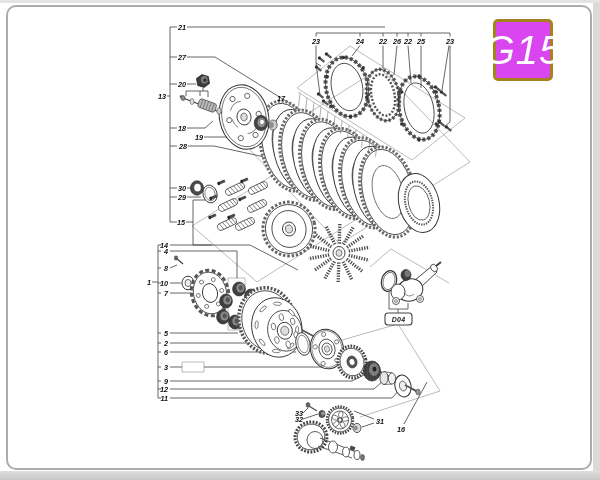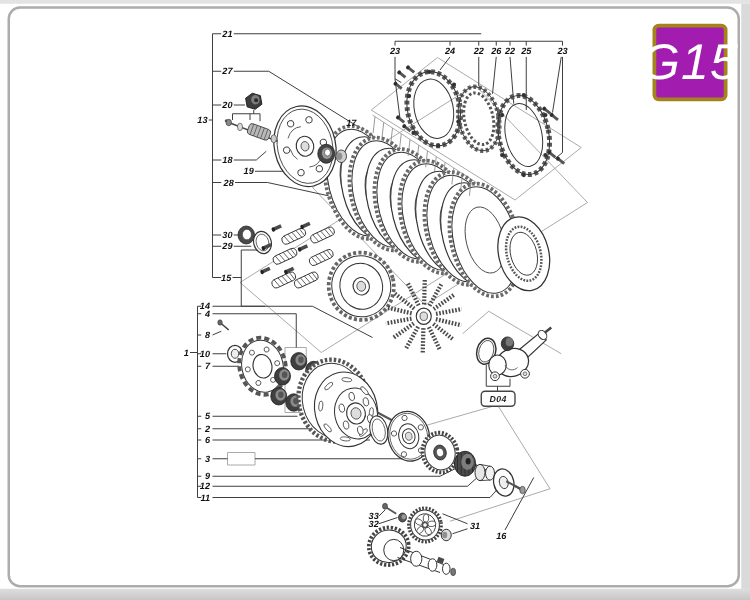"G15" .badge { background: #a21caf -> #d946ef; left: 522px -> 493px }
